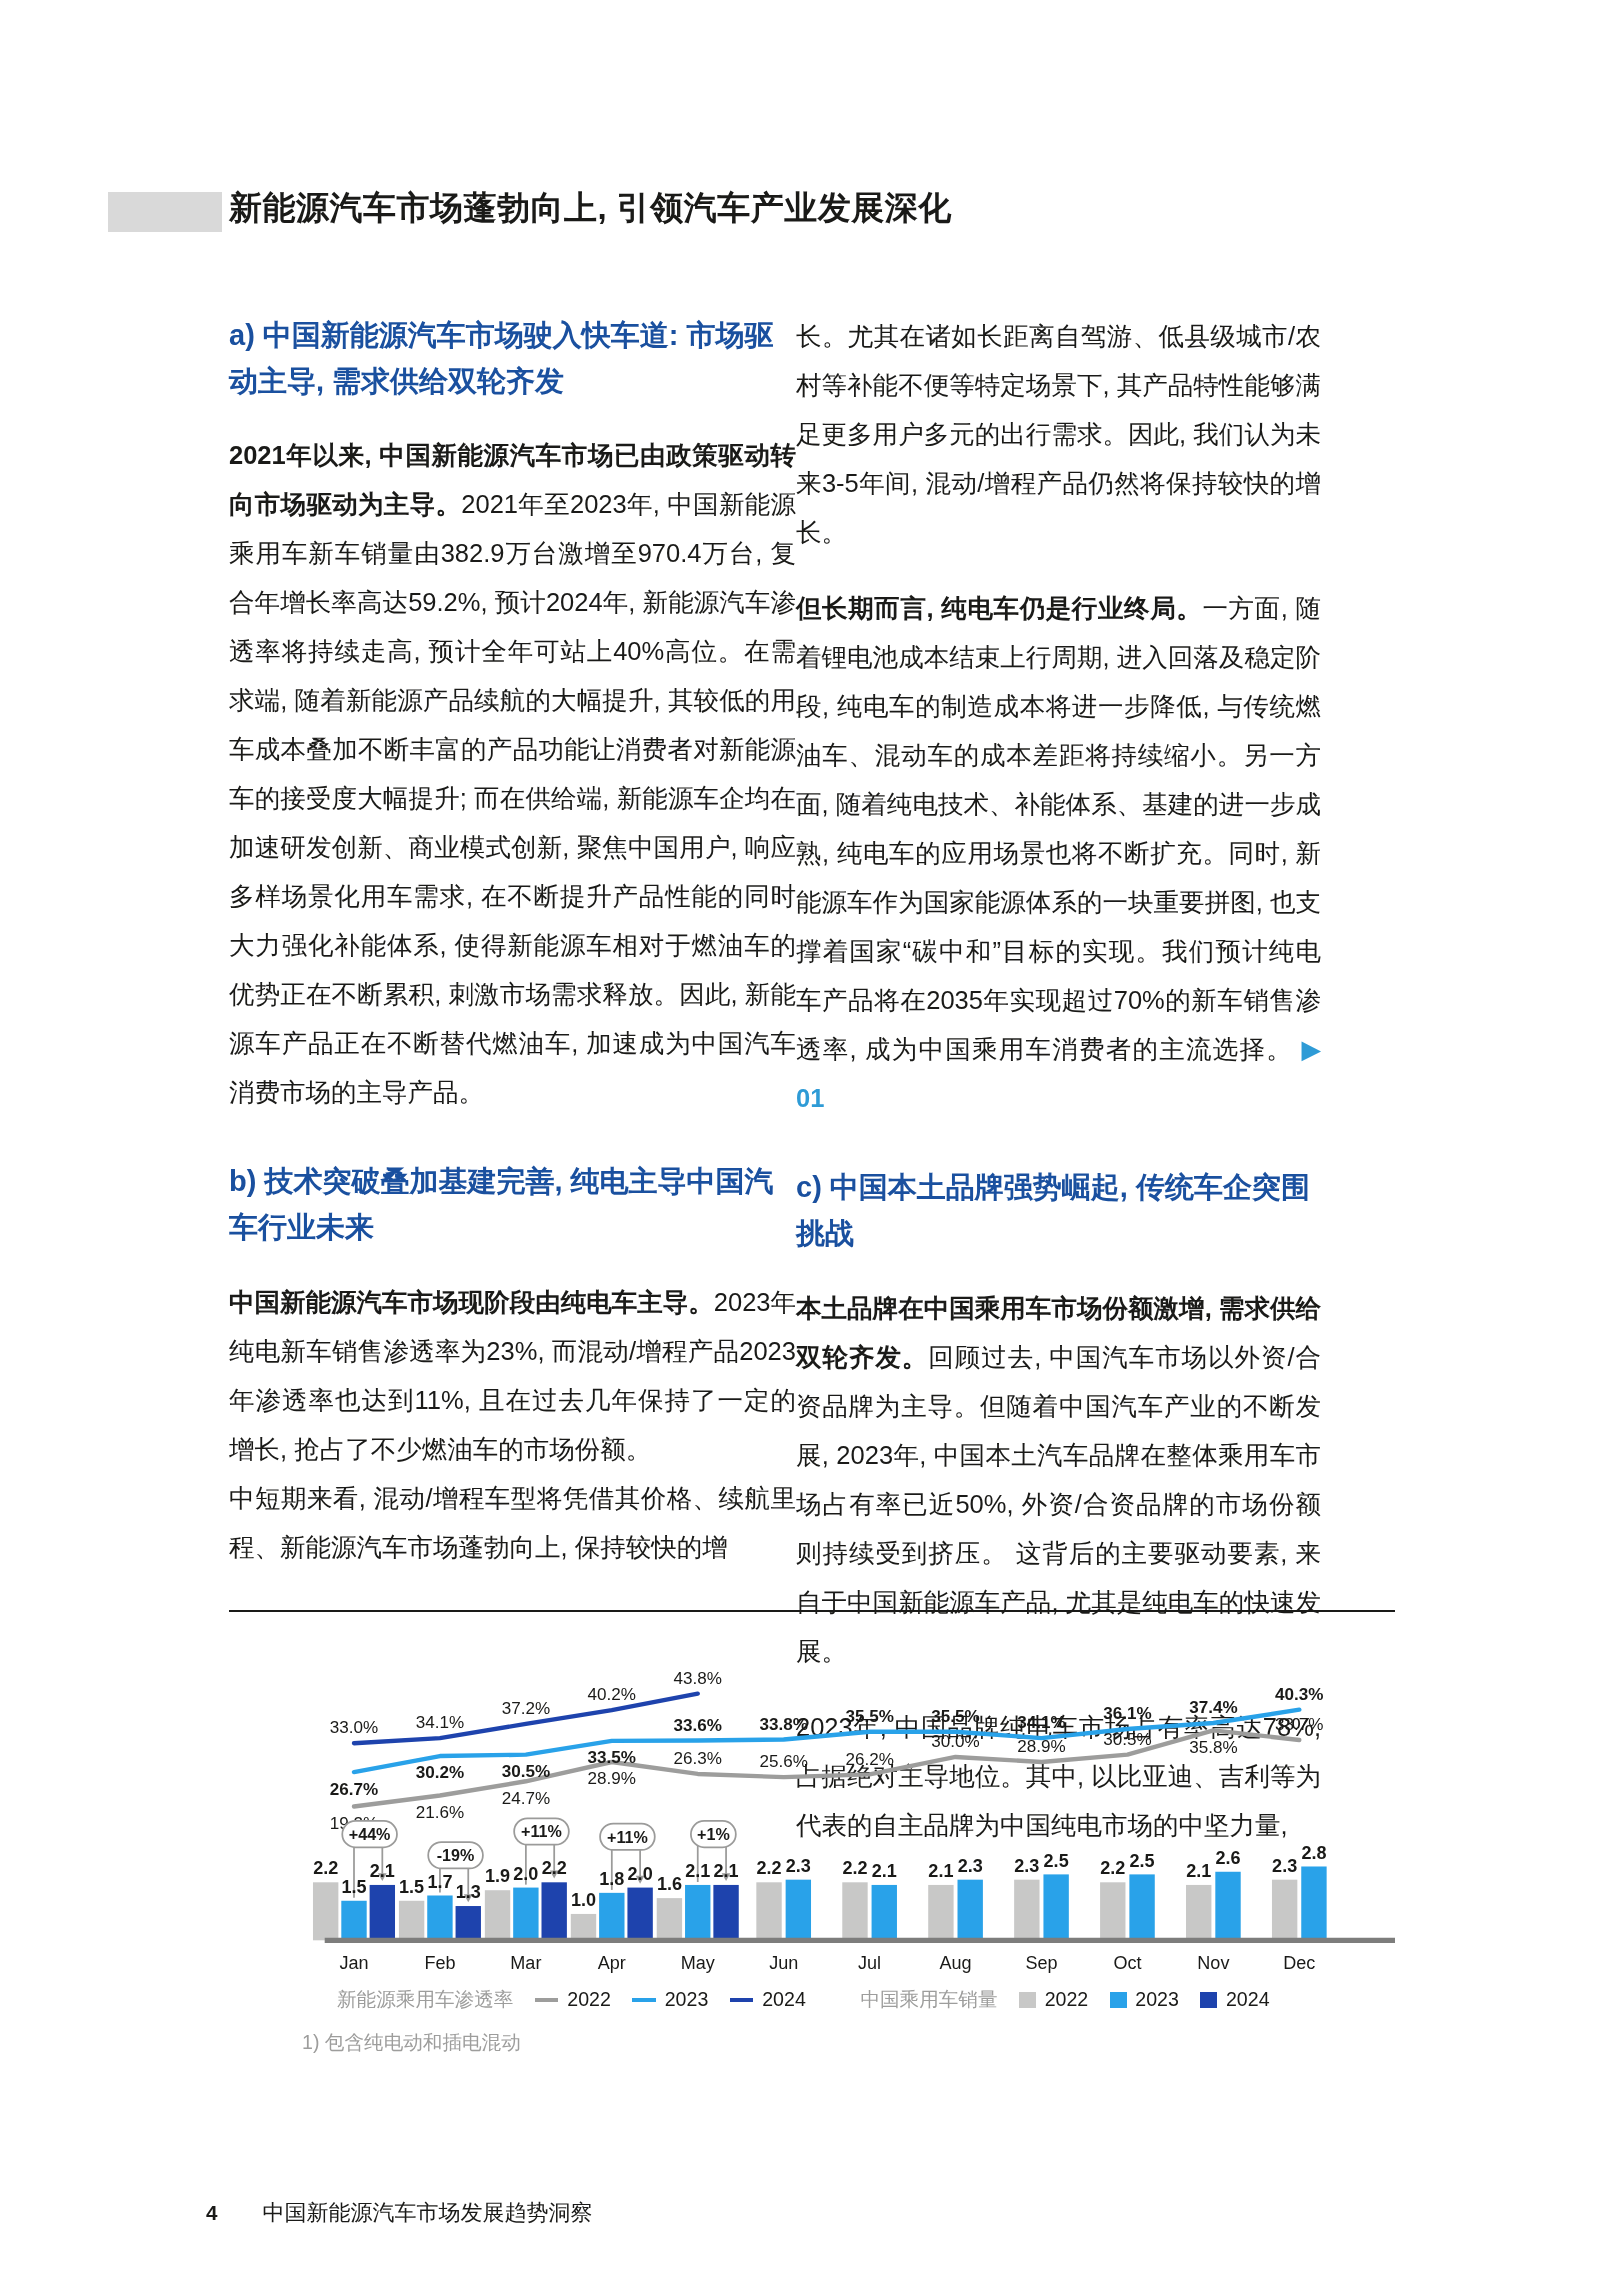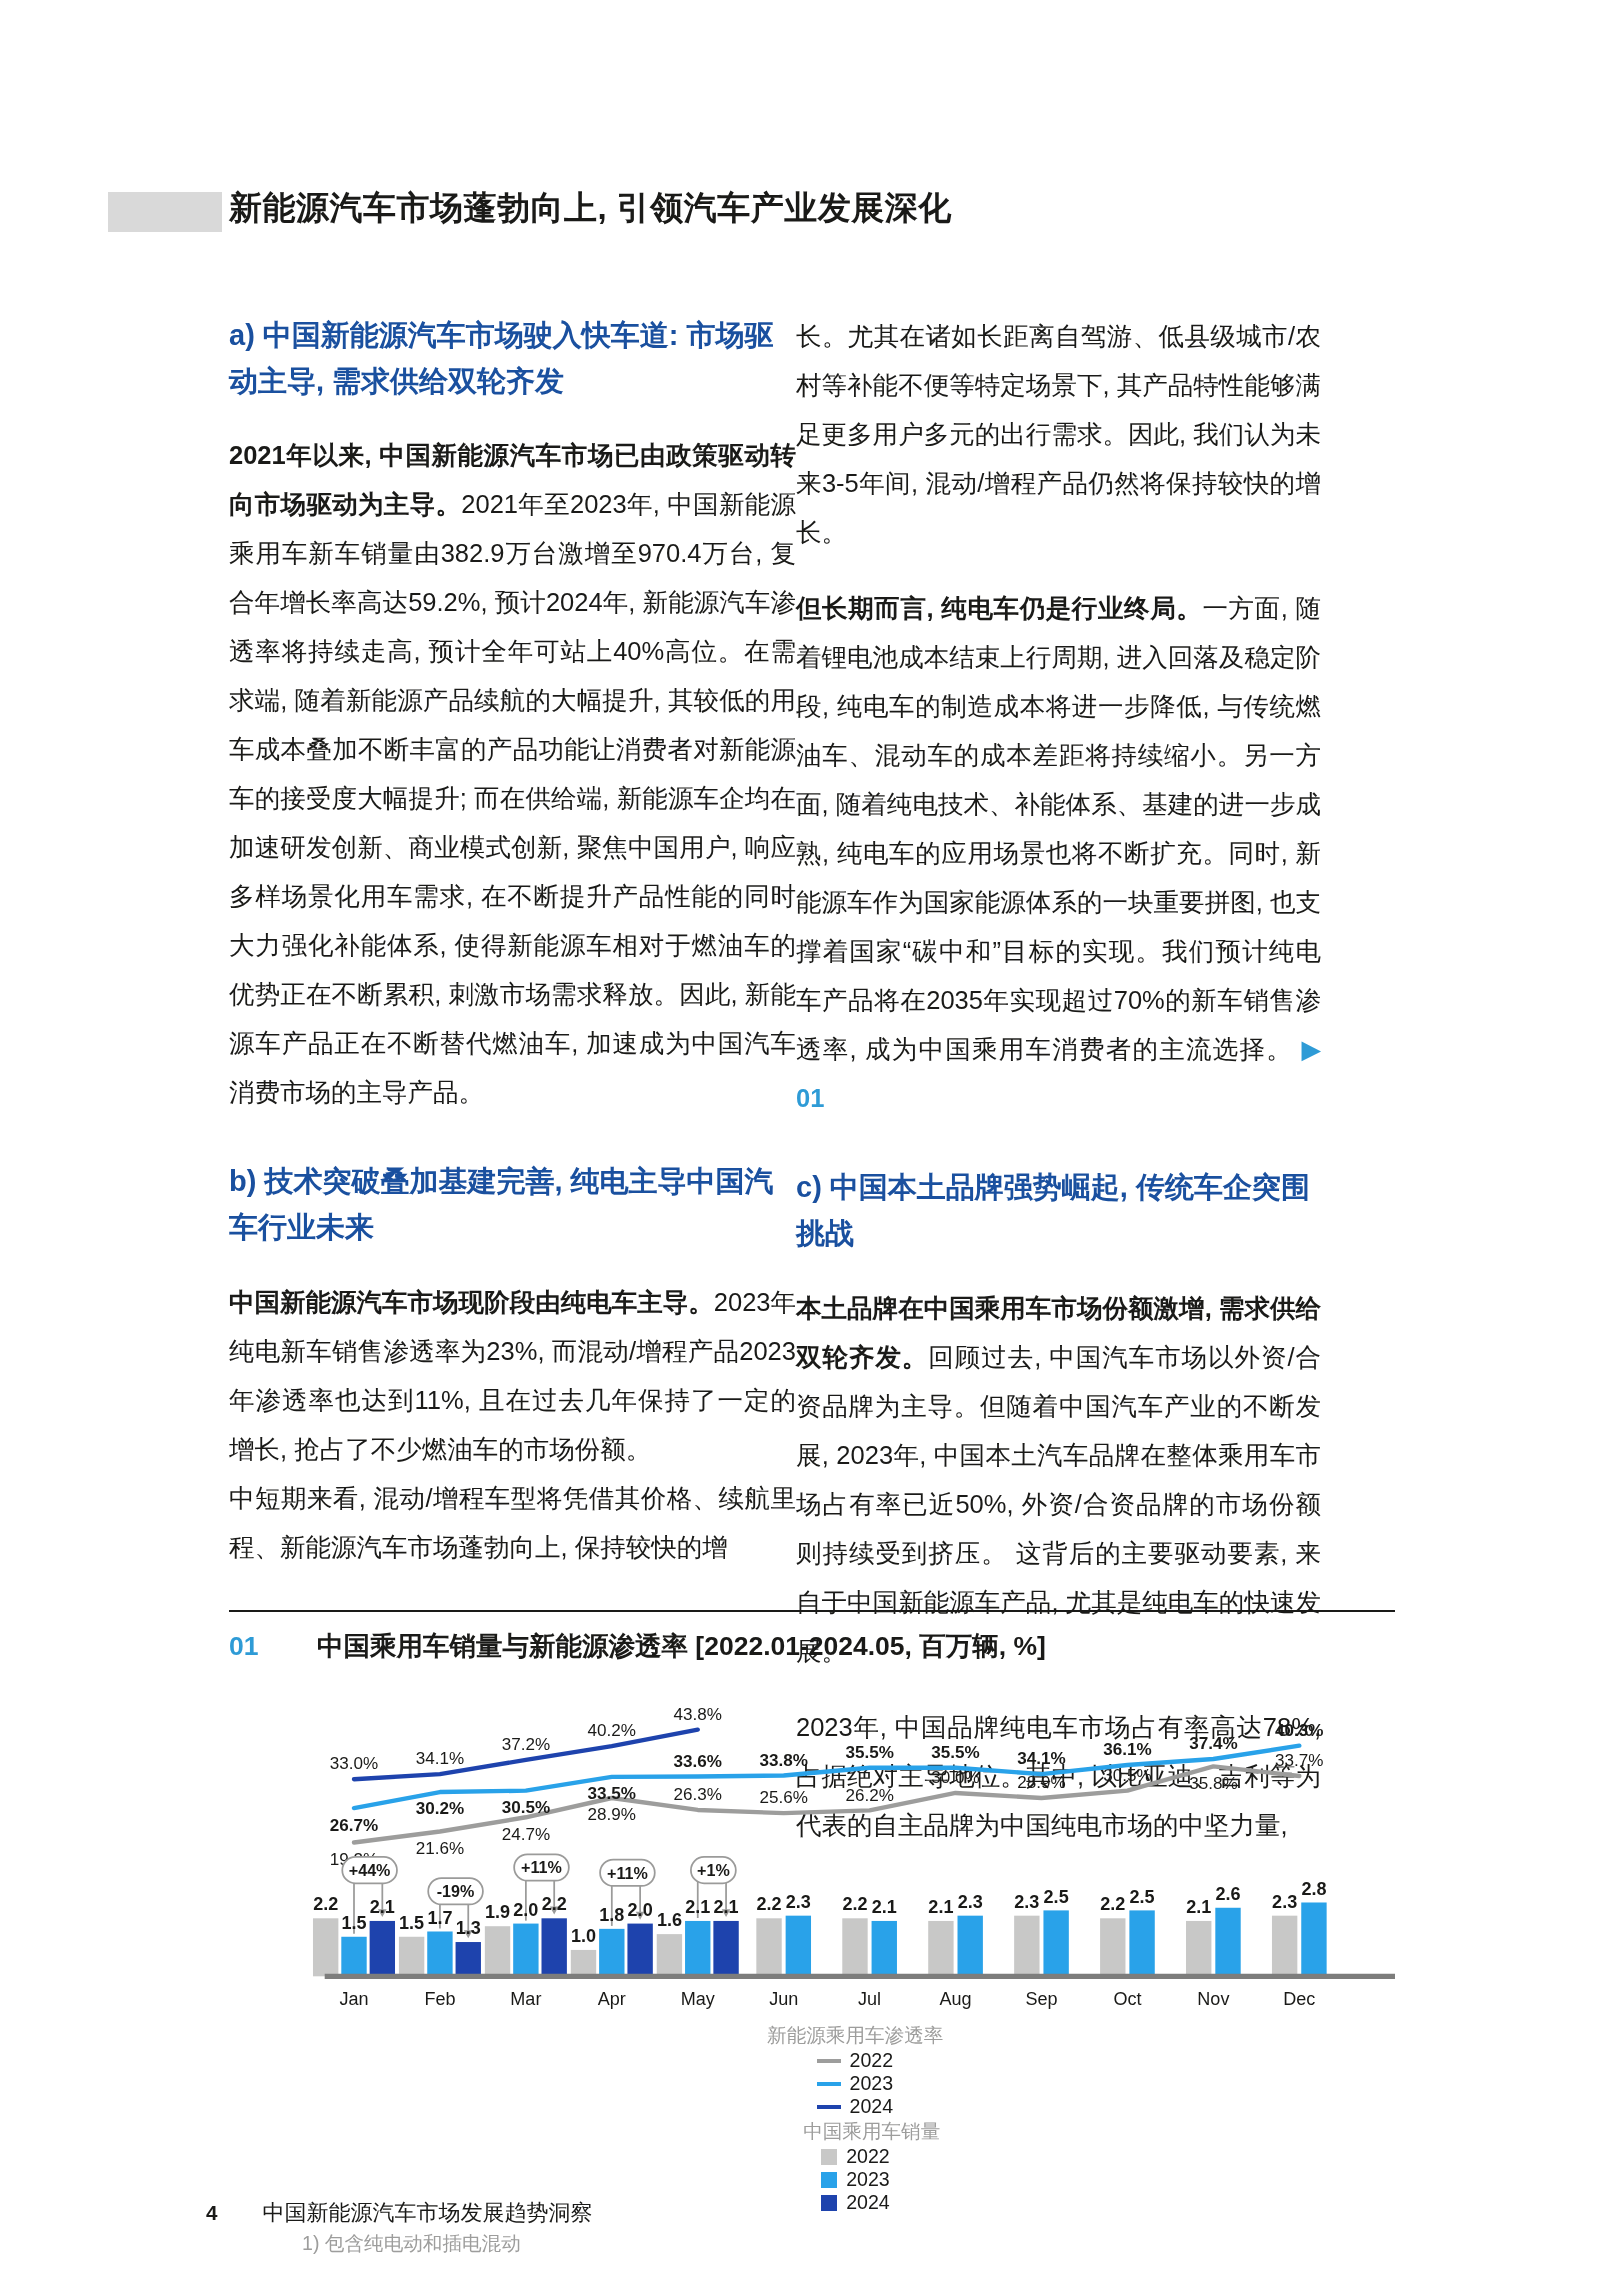"01" div.figure-header { html: <div> <span>01</span> <span>中国乘用车销量与新能源渗透率 [2022.01-2024.05, 百万辆, %]</span> </div> -> none }
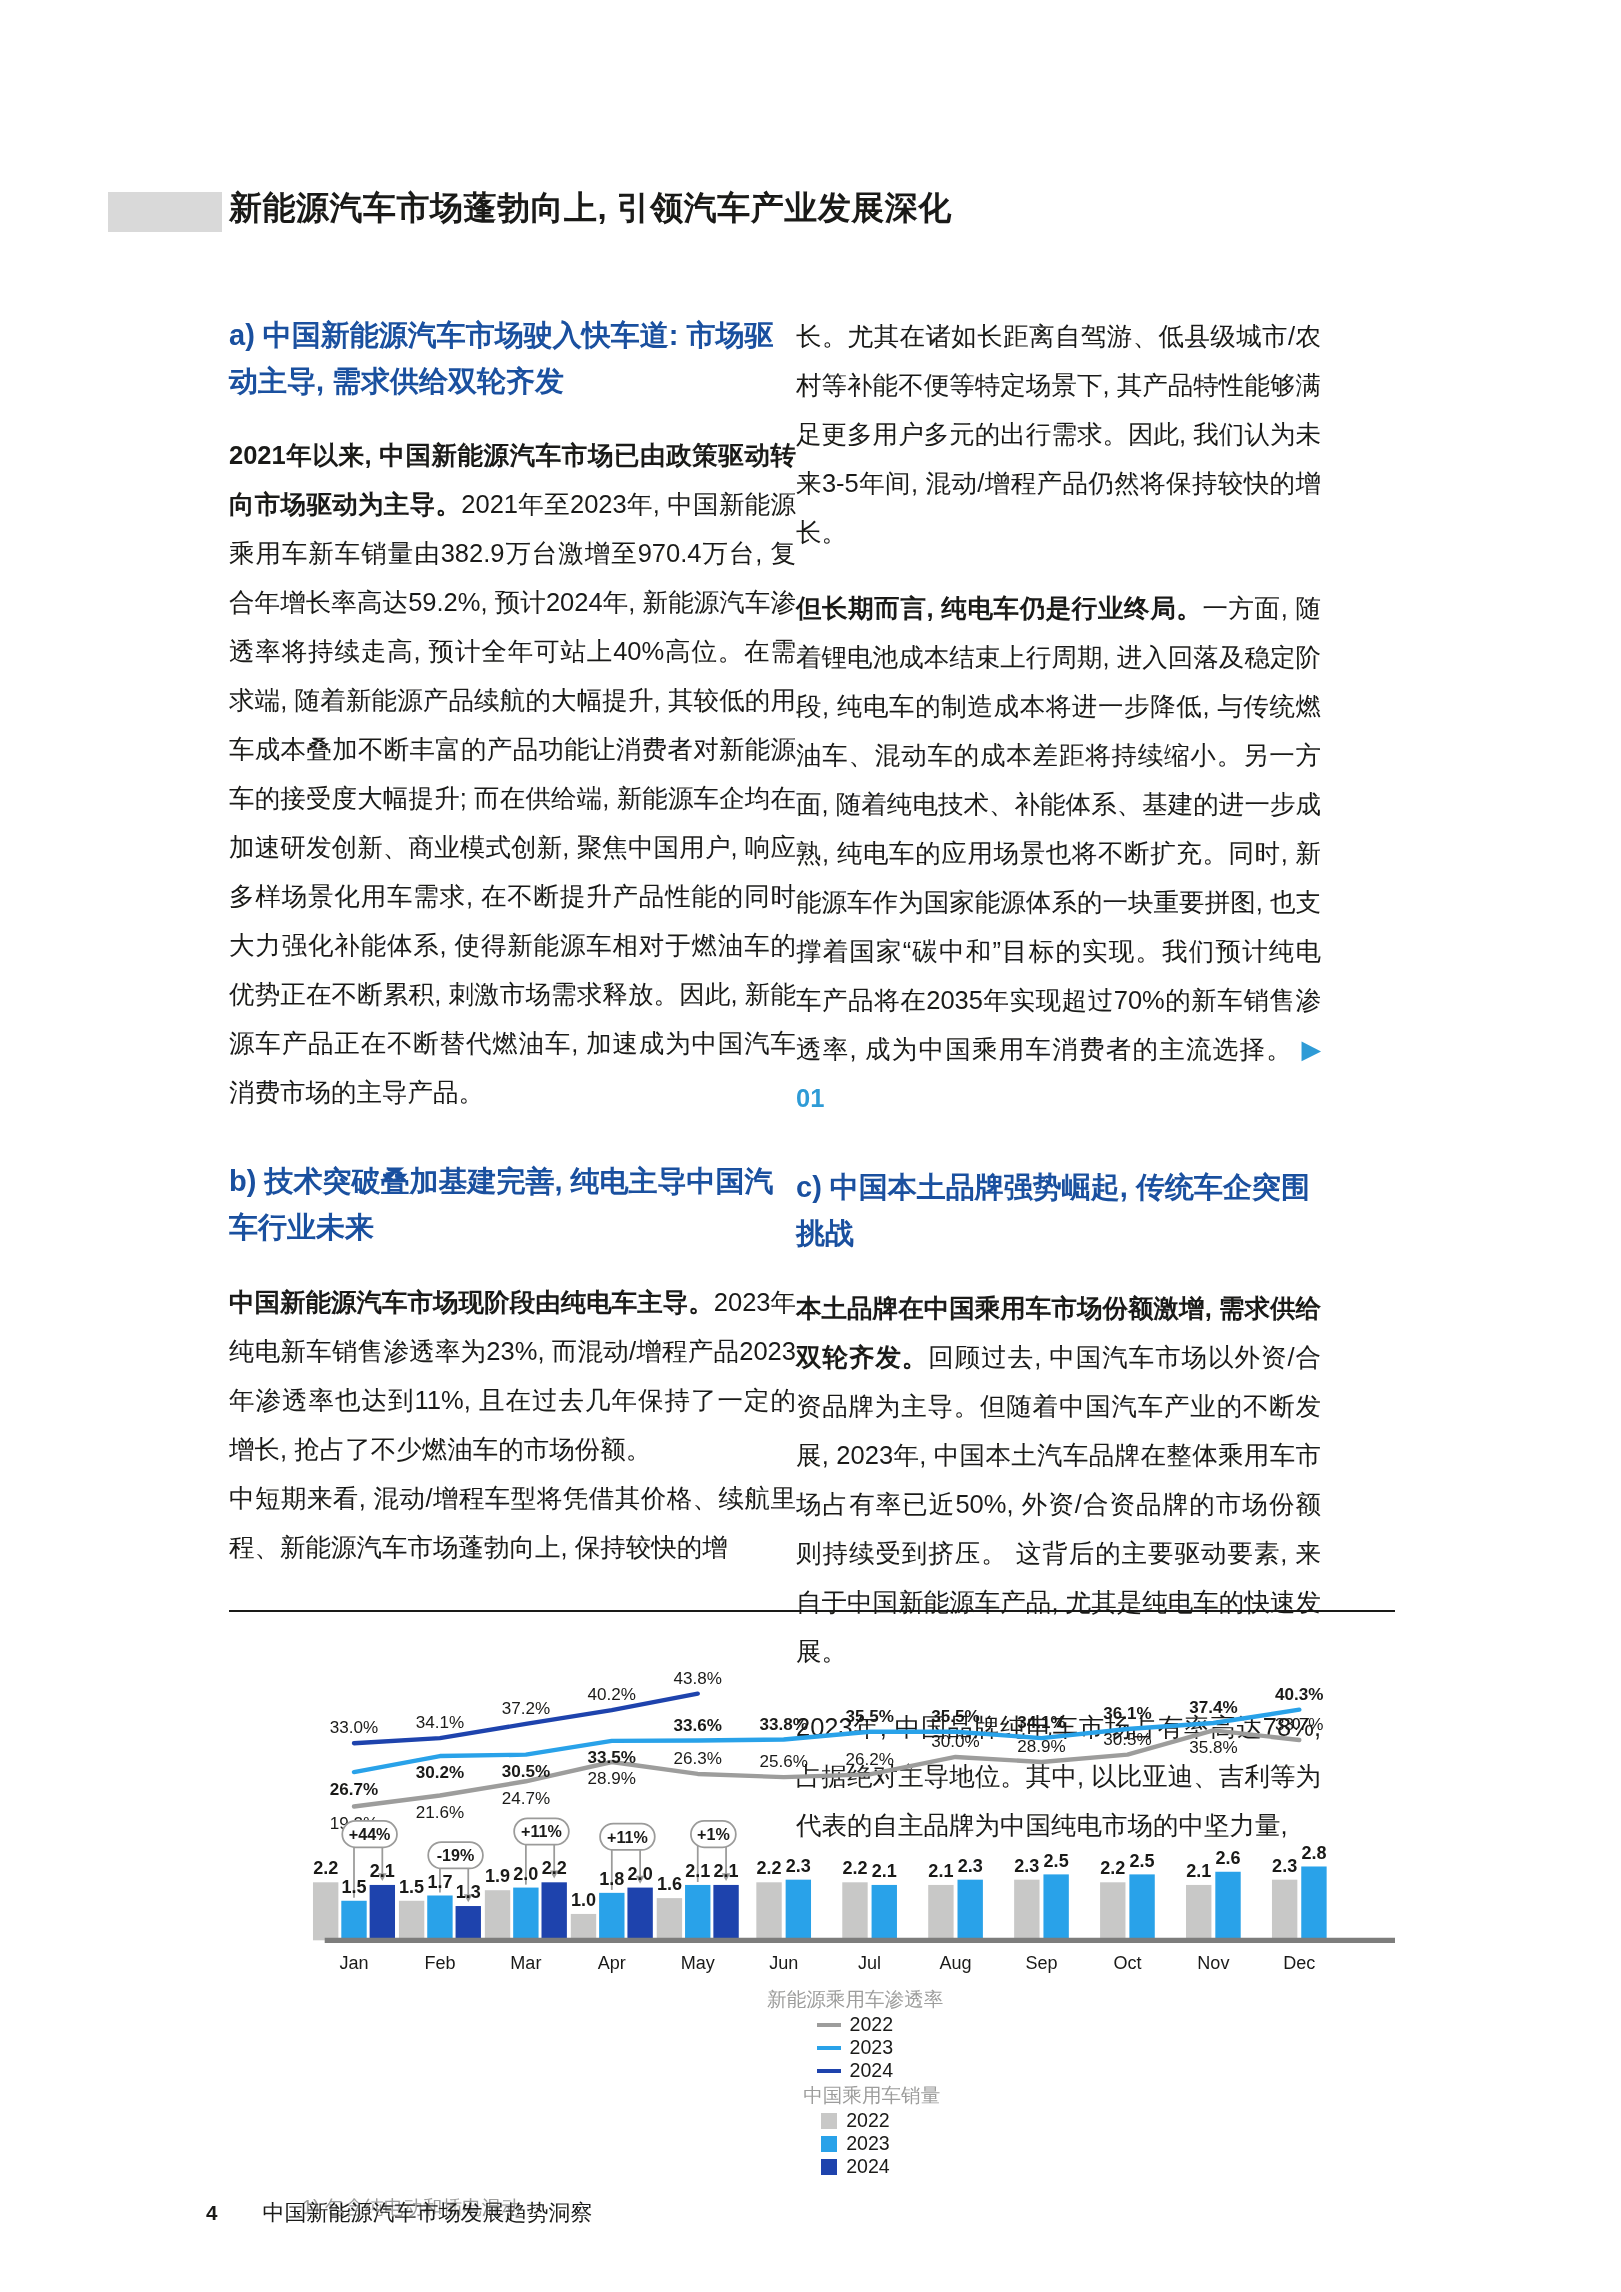"新能源乘用车渗透率" .chart-legend { flex-direction: column -> none }
